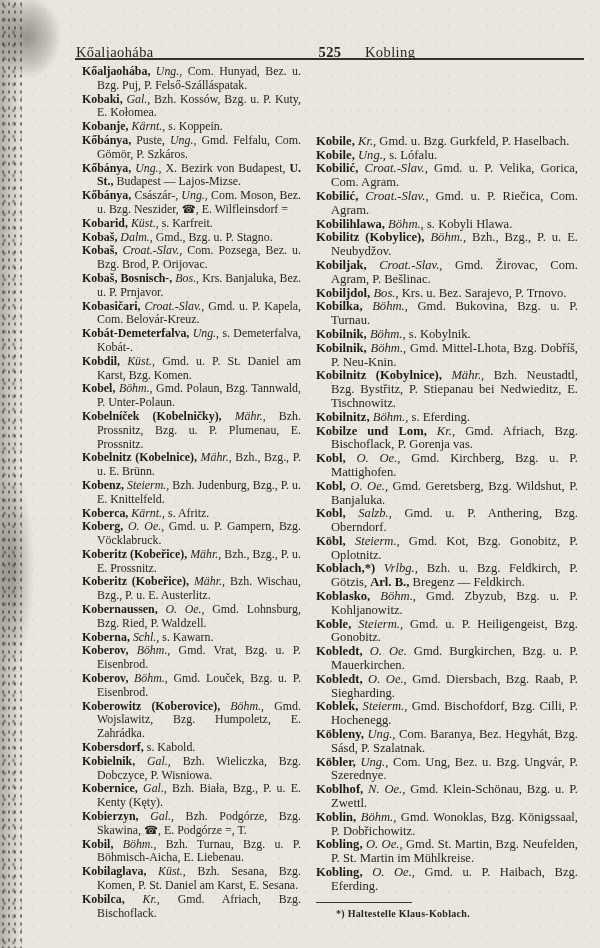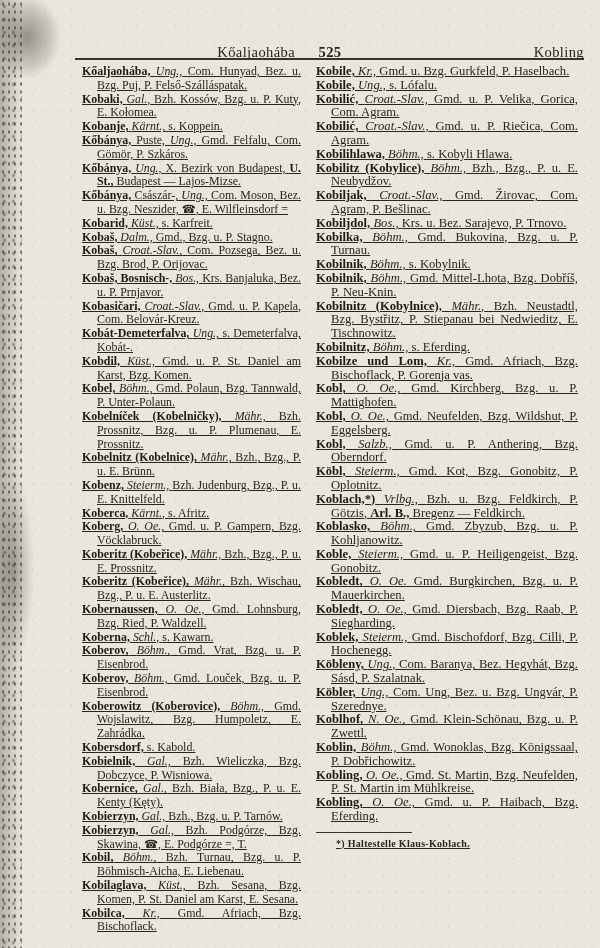"Kőaljaohába" .h-side { text-align: right -> left }
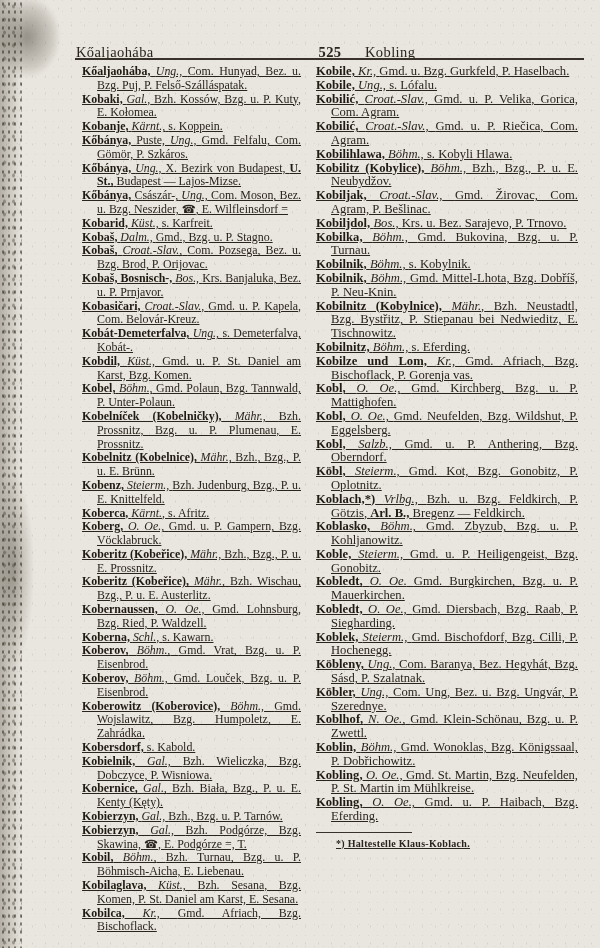"Kőaljaohába, Ung., Com. Hunyad, Bez." .content { align-items: flex-start -> flex-end; text-decoration: underline -> none }
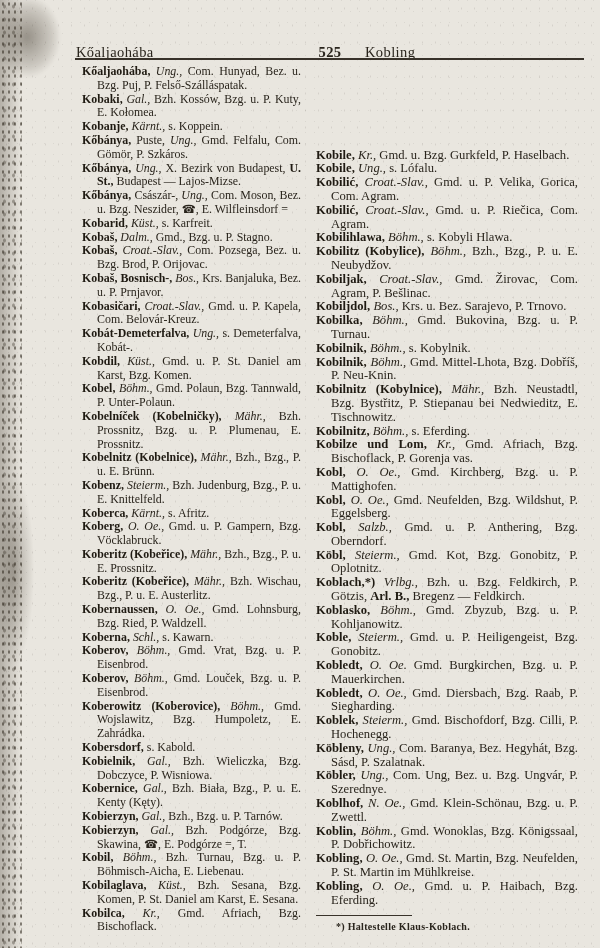"Gmd. Neufelden, Bzg. Wildshut, P." span.seg-n { text: Neufelden, Bzg. Wildshut, P. Eggelsberg -> Geretsberg, Bzg. Wildshut, P. Banjaluka }
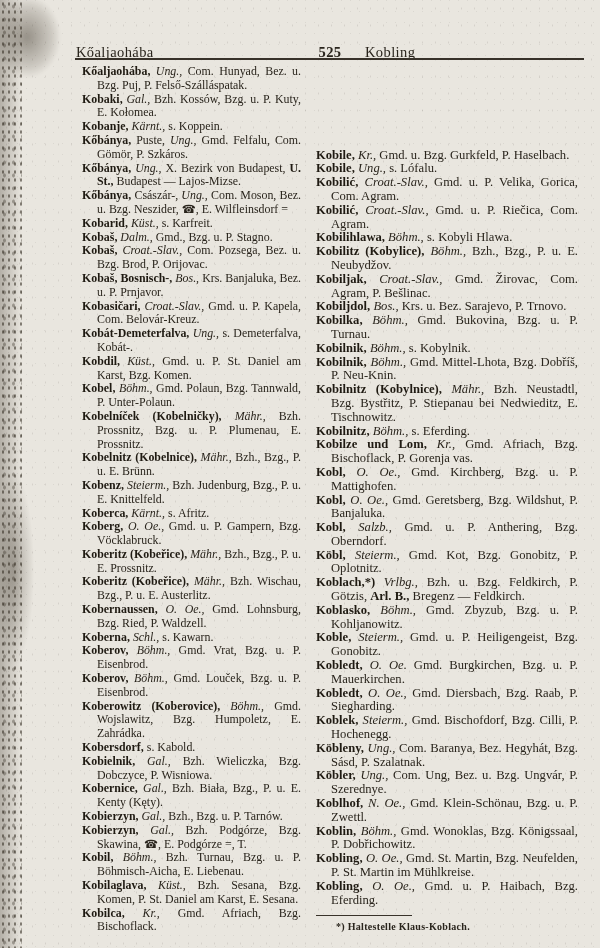"Kobierzyn, Gal., Bzh., Bzg. u." p.entry { html: <p><span>Kobierzyn,</span> <span>Gal.,</span> <span>Bzh., Bzg. u. P. Tarnów.</span></p> -> none }
